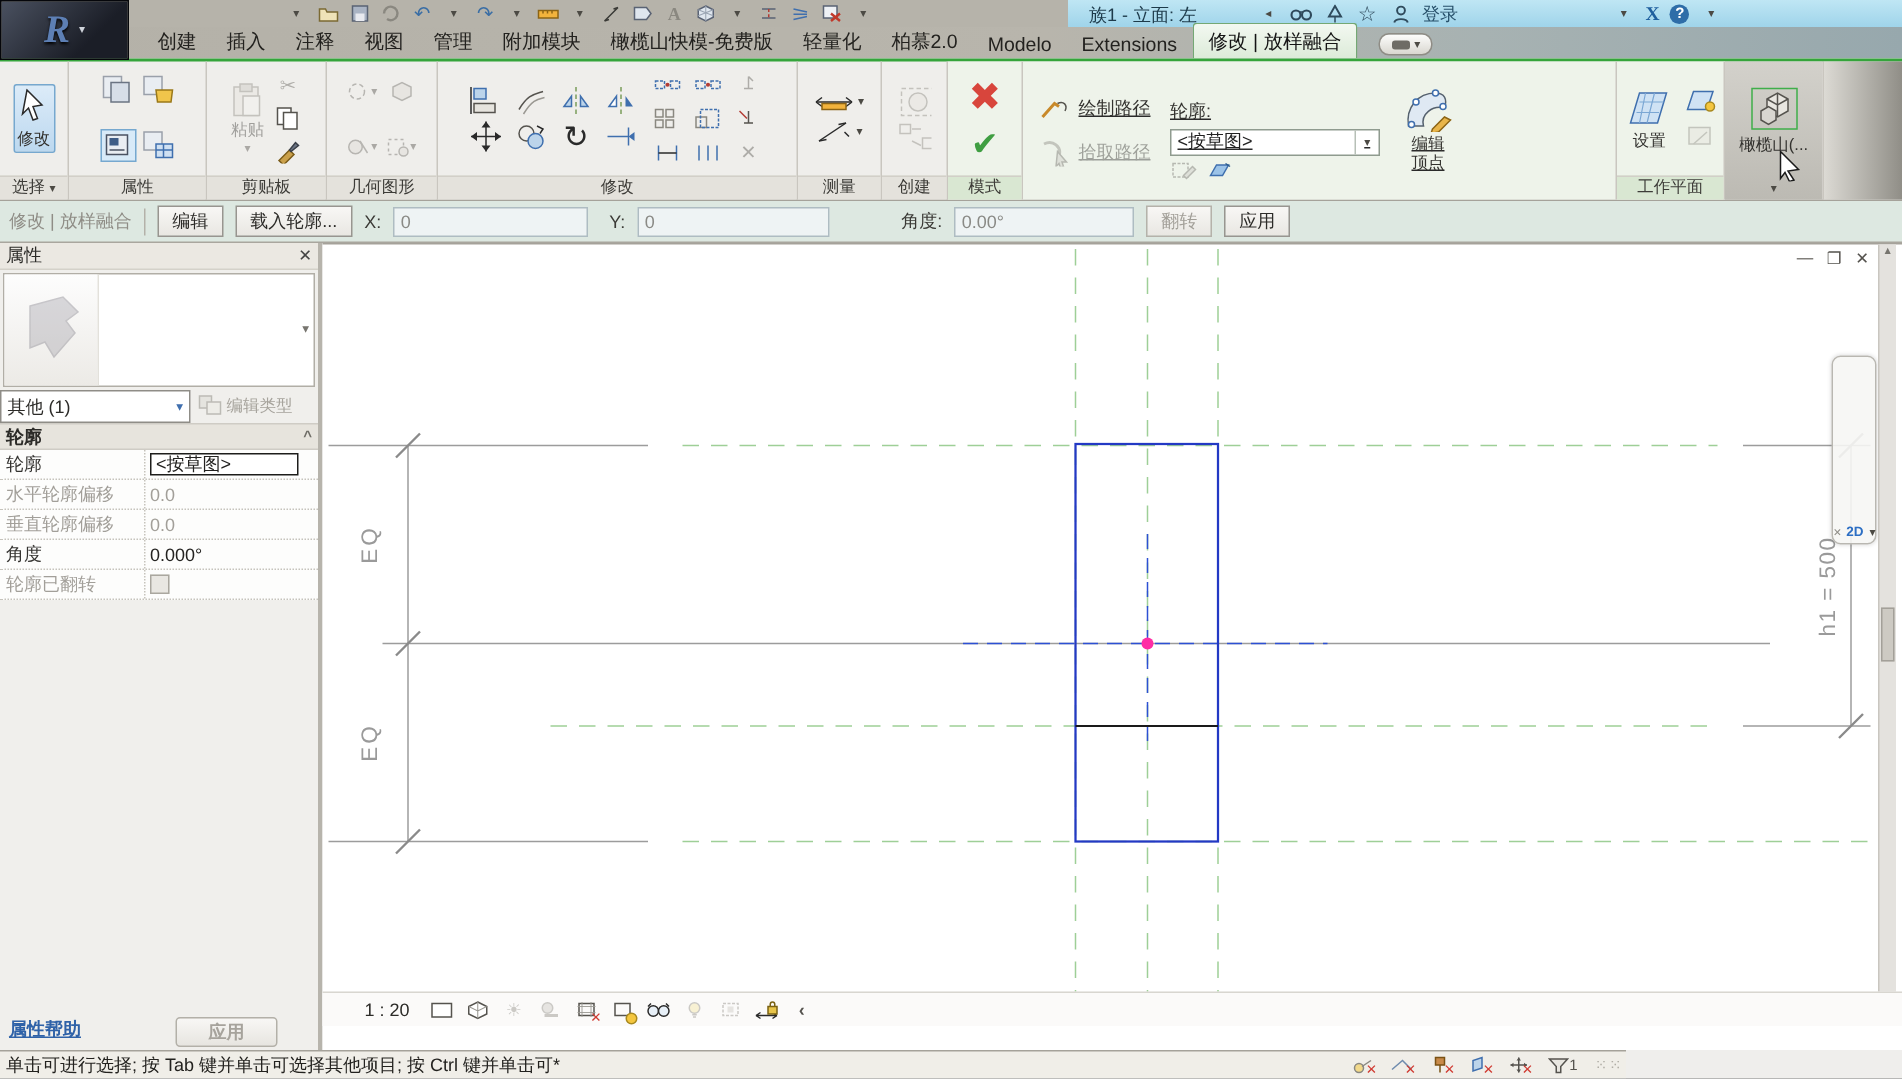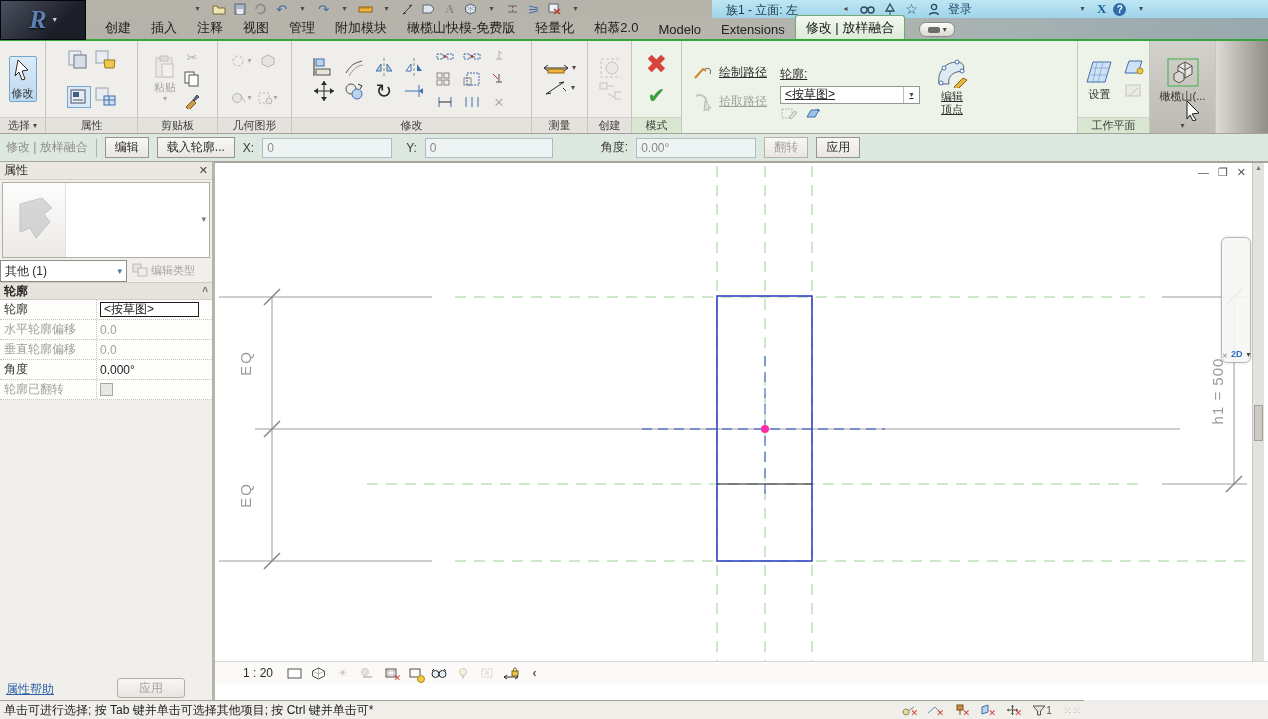"属性帮助" .pfoot { align-items: flex-end -> flex-start; font-weight: none -> bold }
